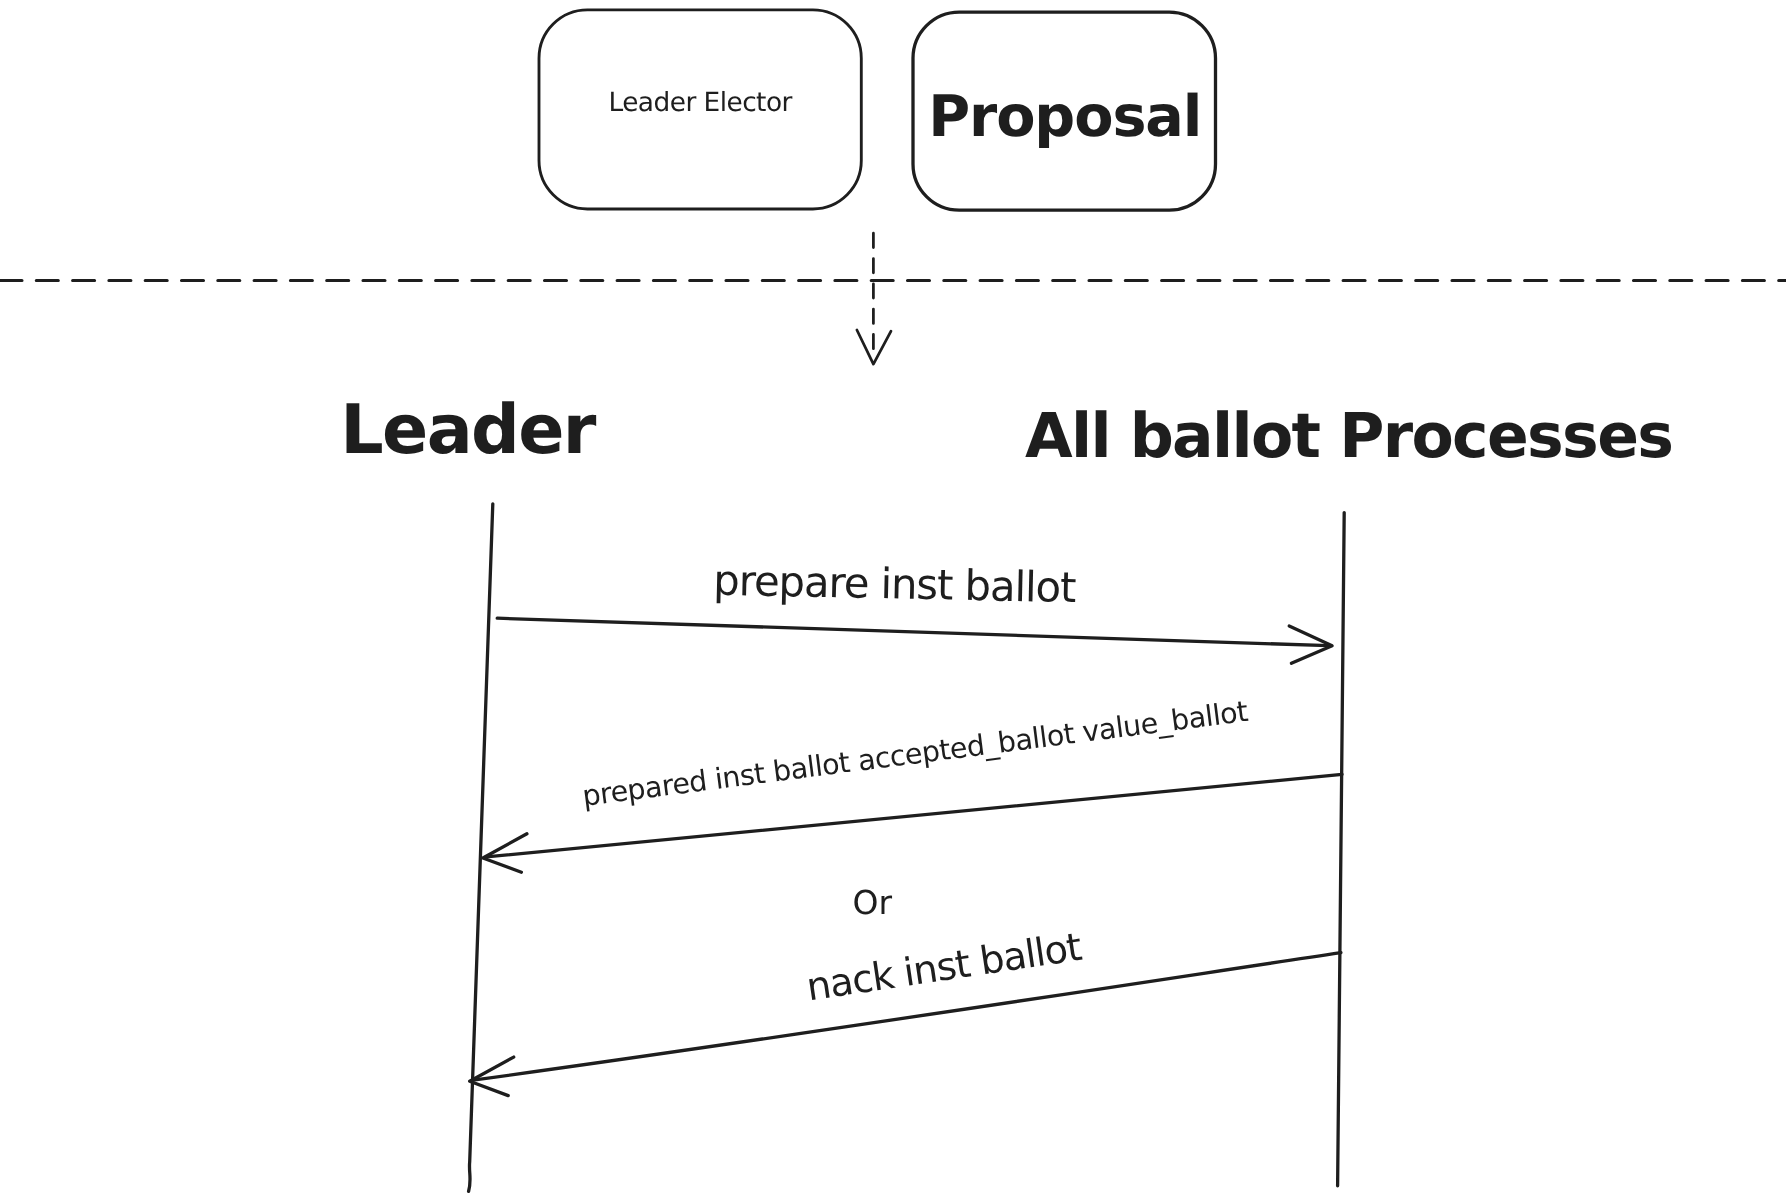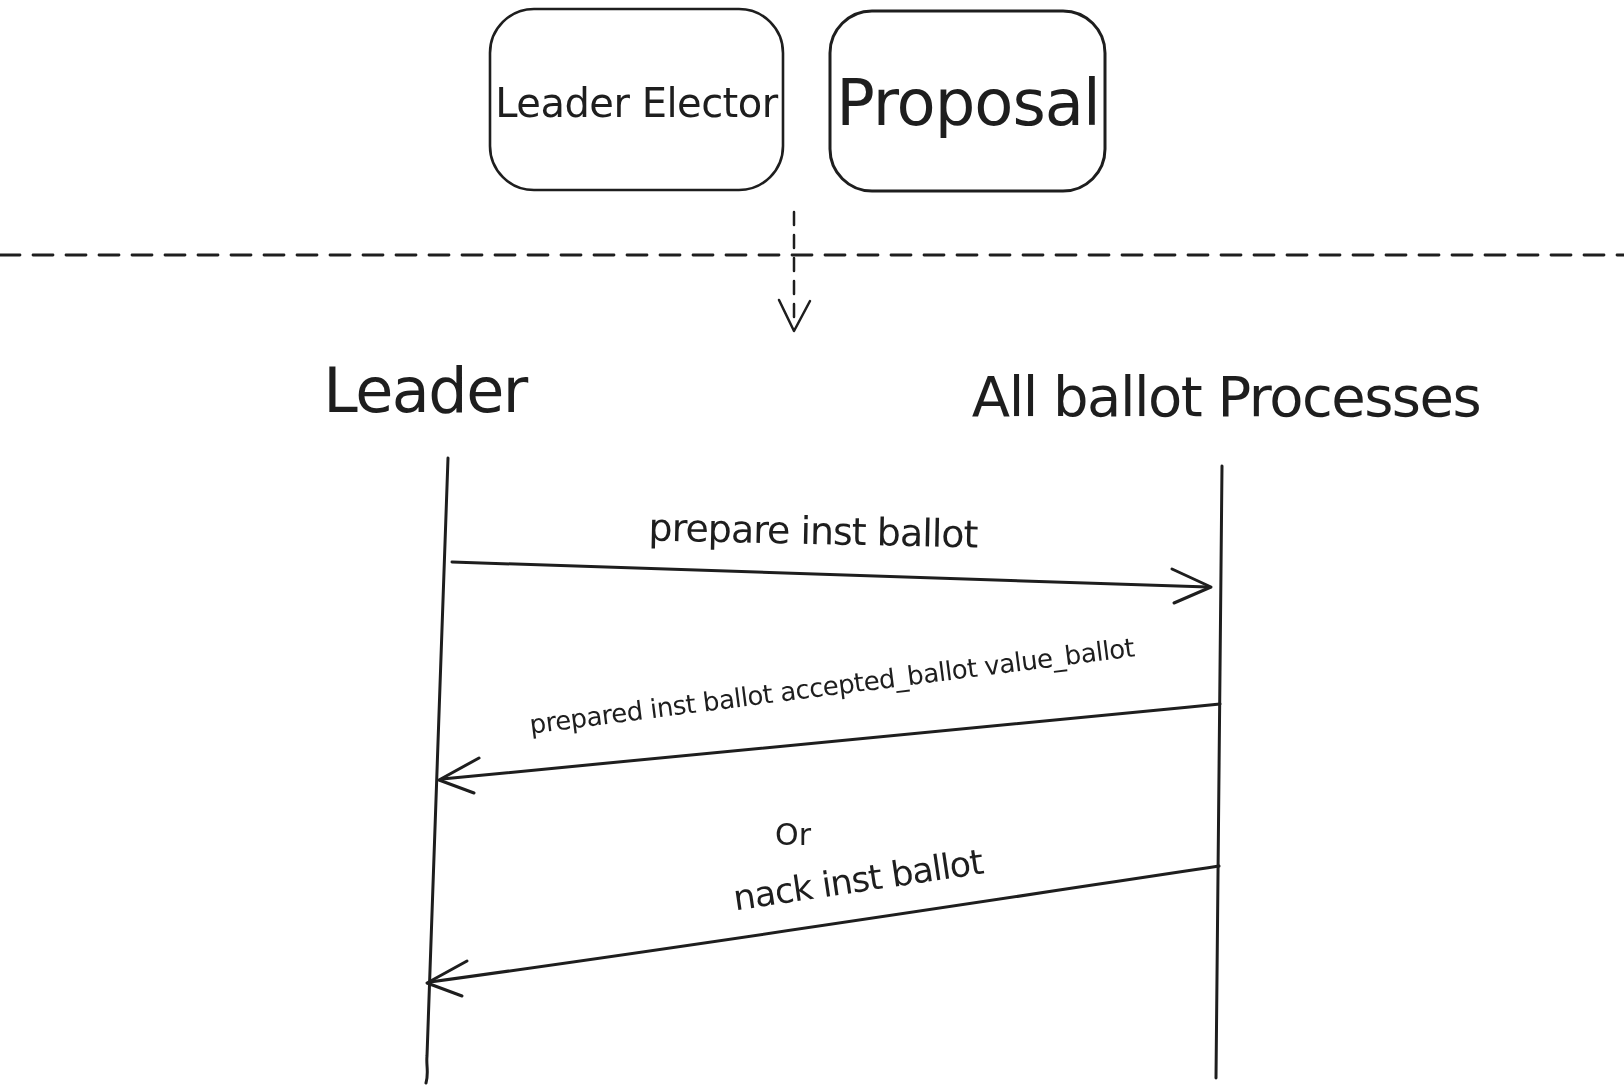"Leader Elector" .module-label { font-size: 40px -> 24px }
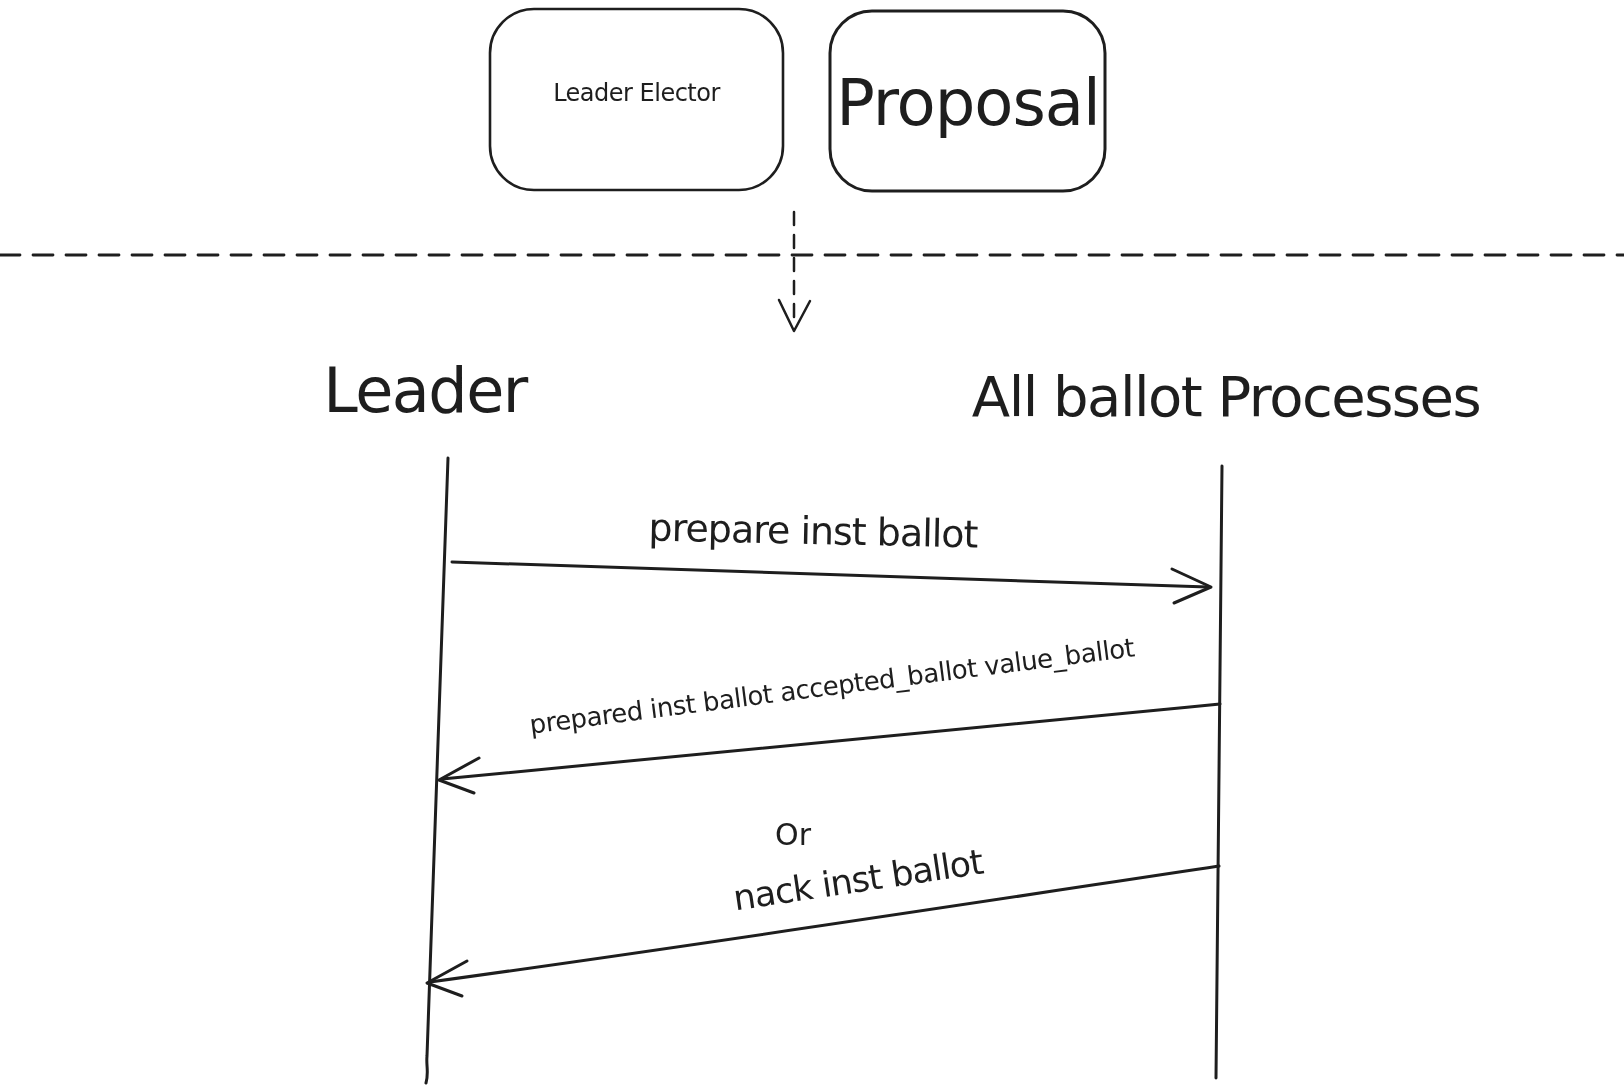"Proposal" .module-label.big { font-size: 64px -> 52px; font-weight: normal -> bold; margin-top: none -> 11px }
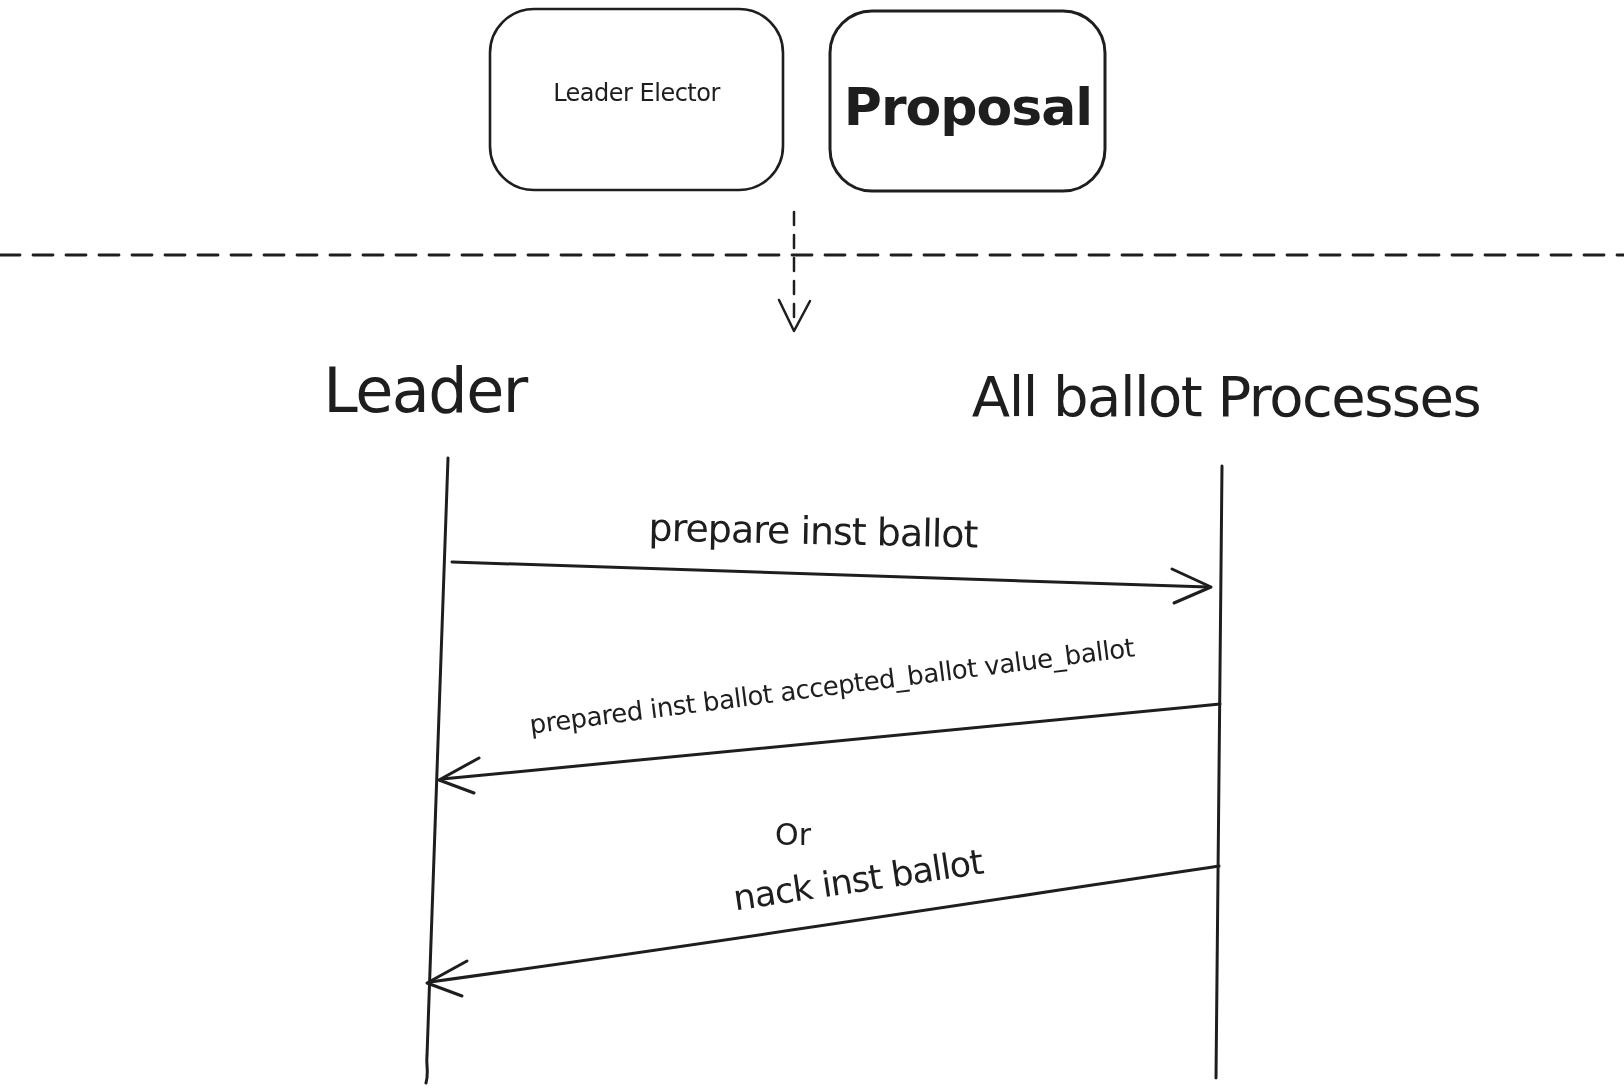"Leader" .actor-heading { font-weight: normal -> bold }
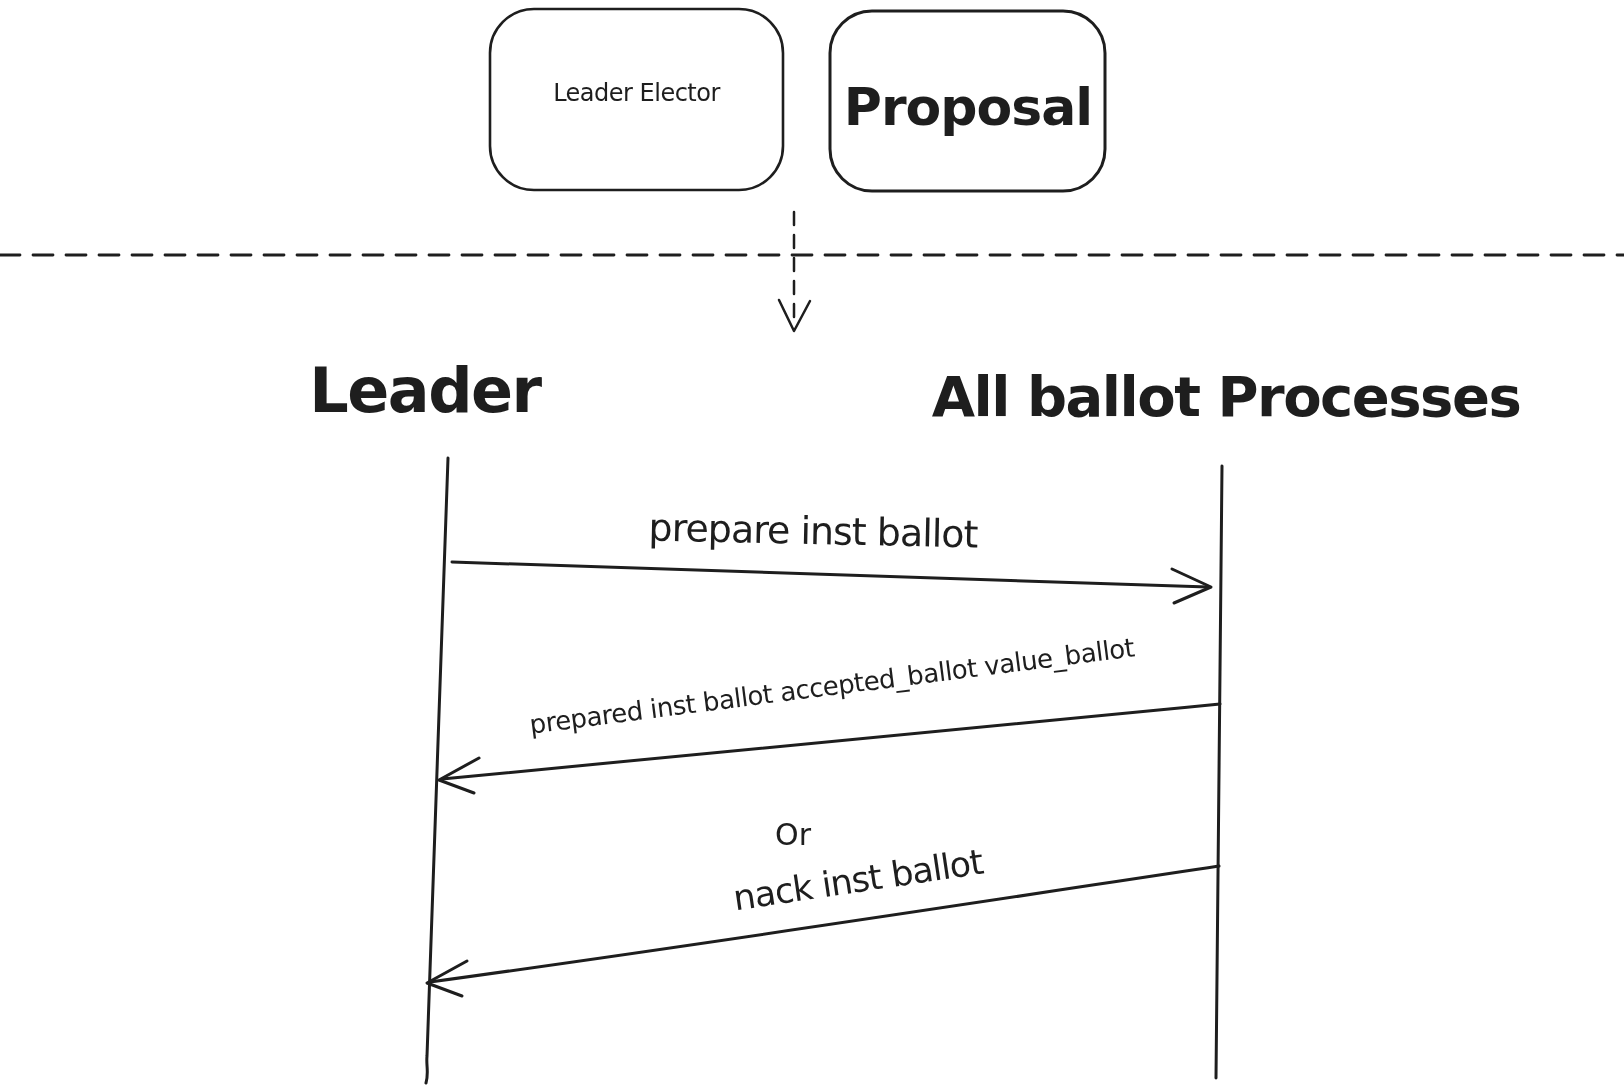"Or" .or-label { margin-top: 13px -> none }
